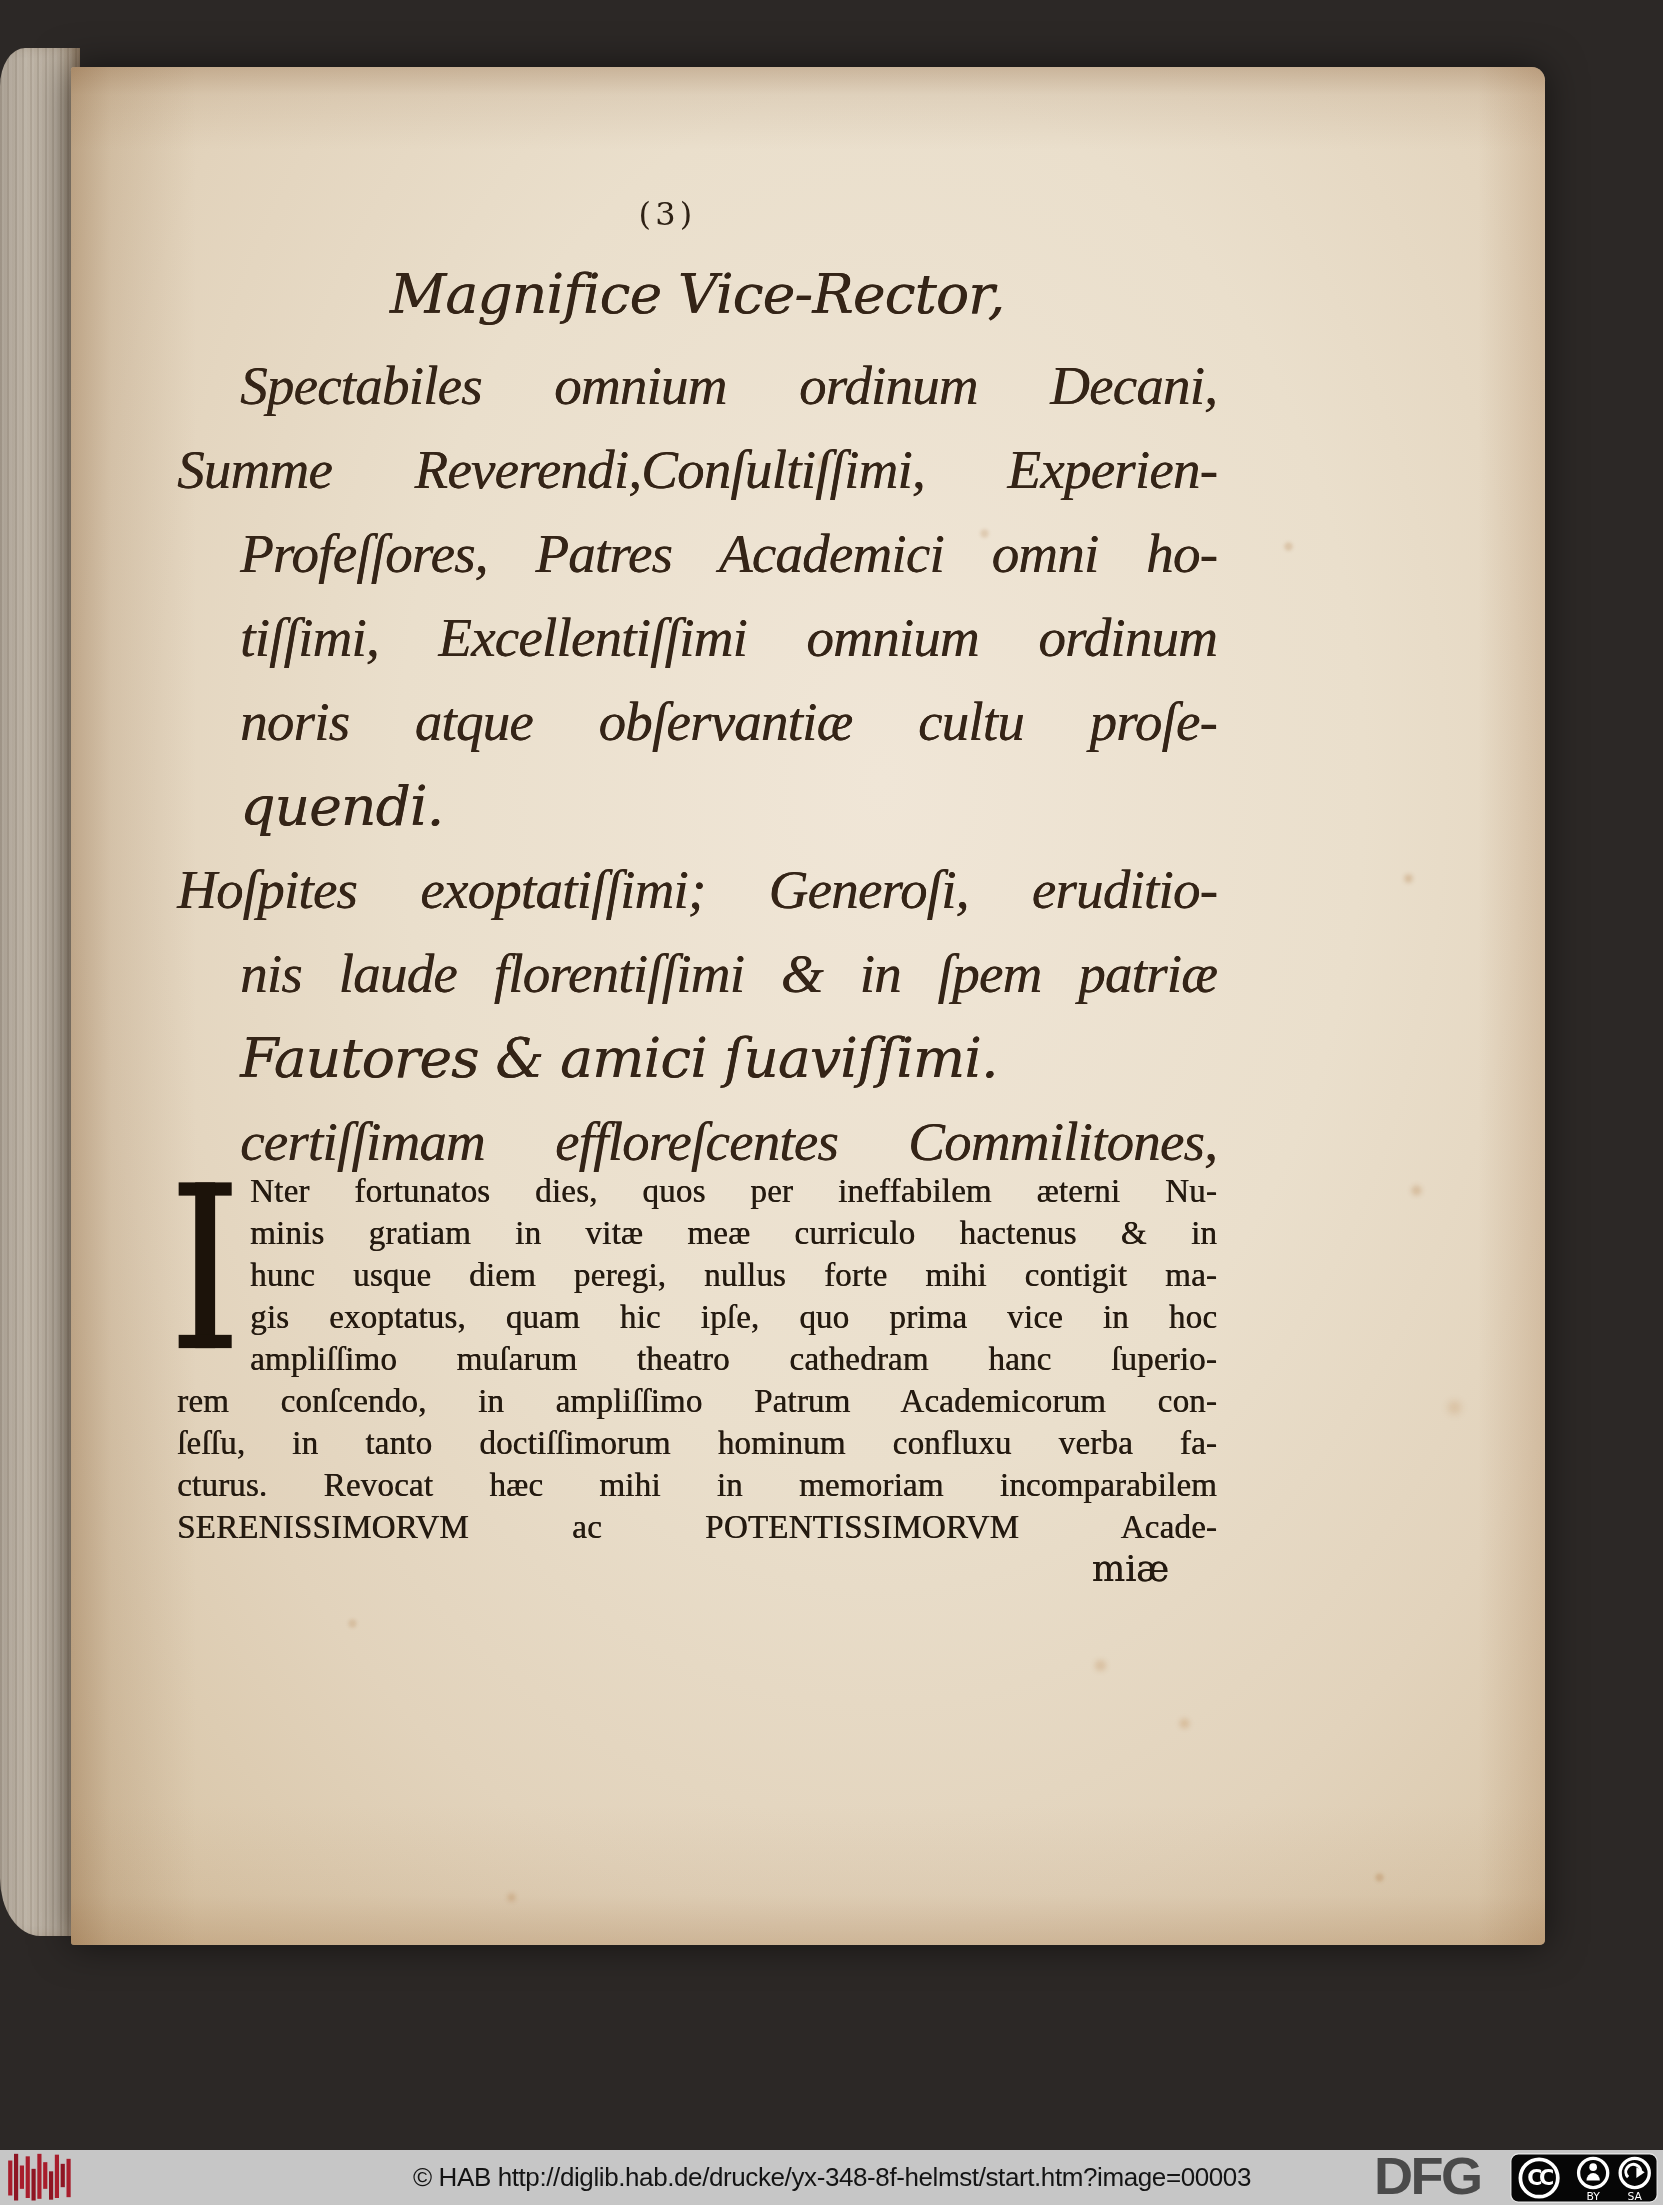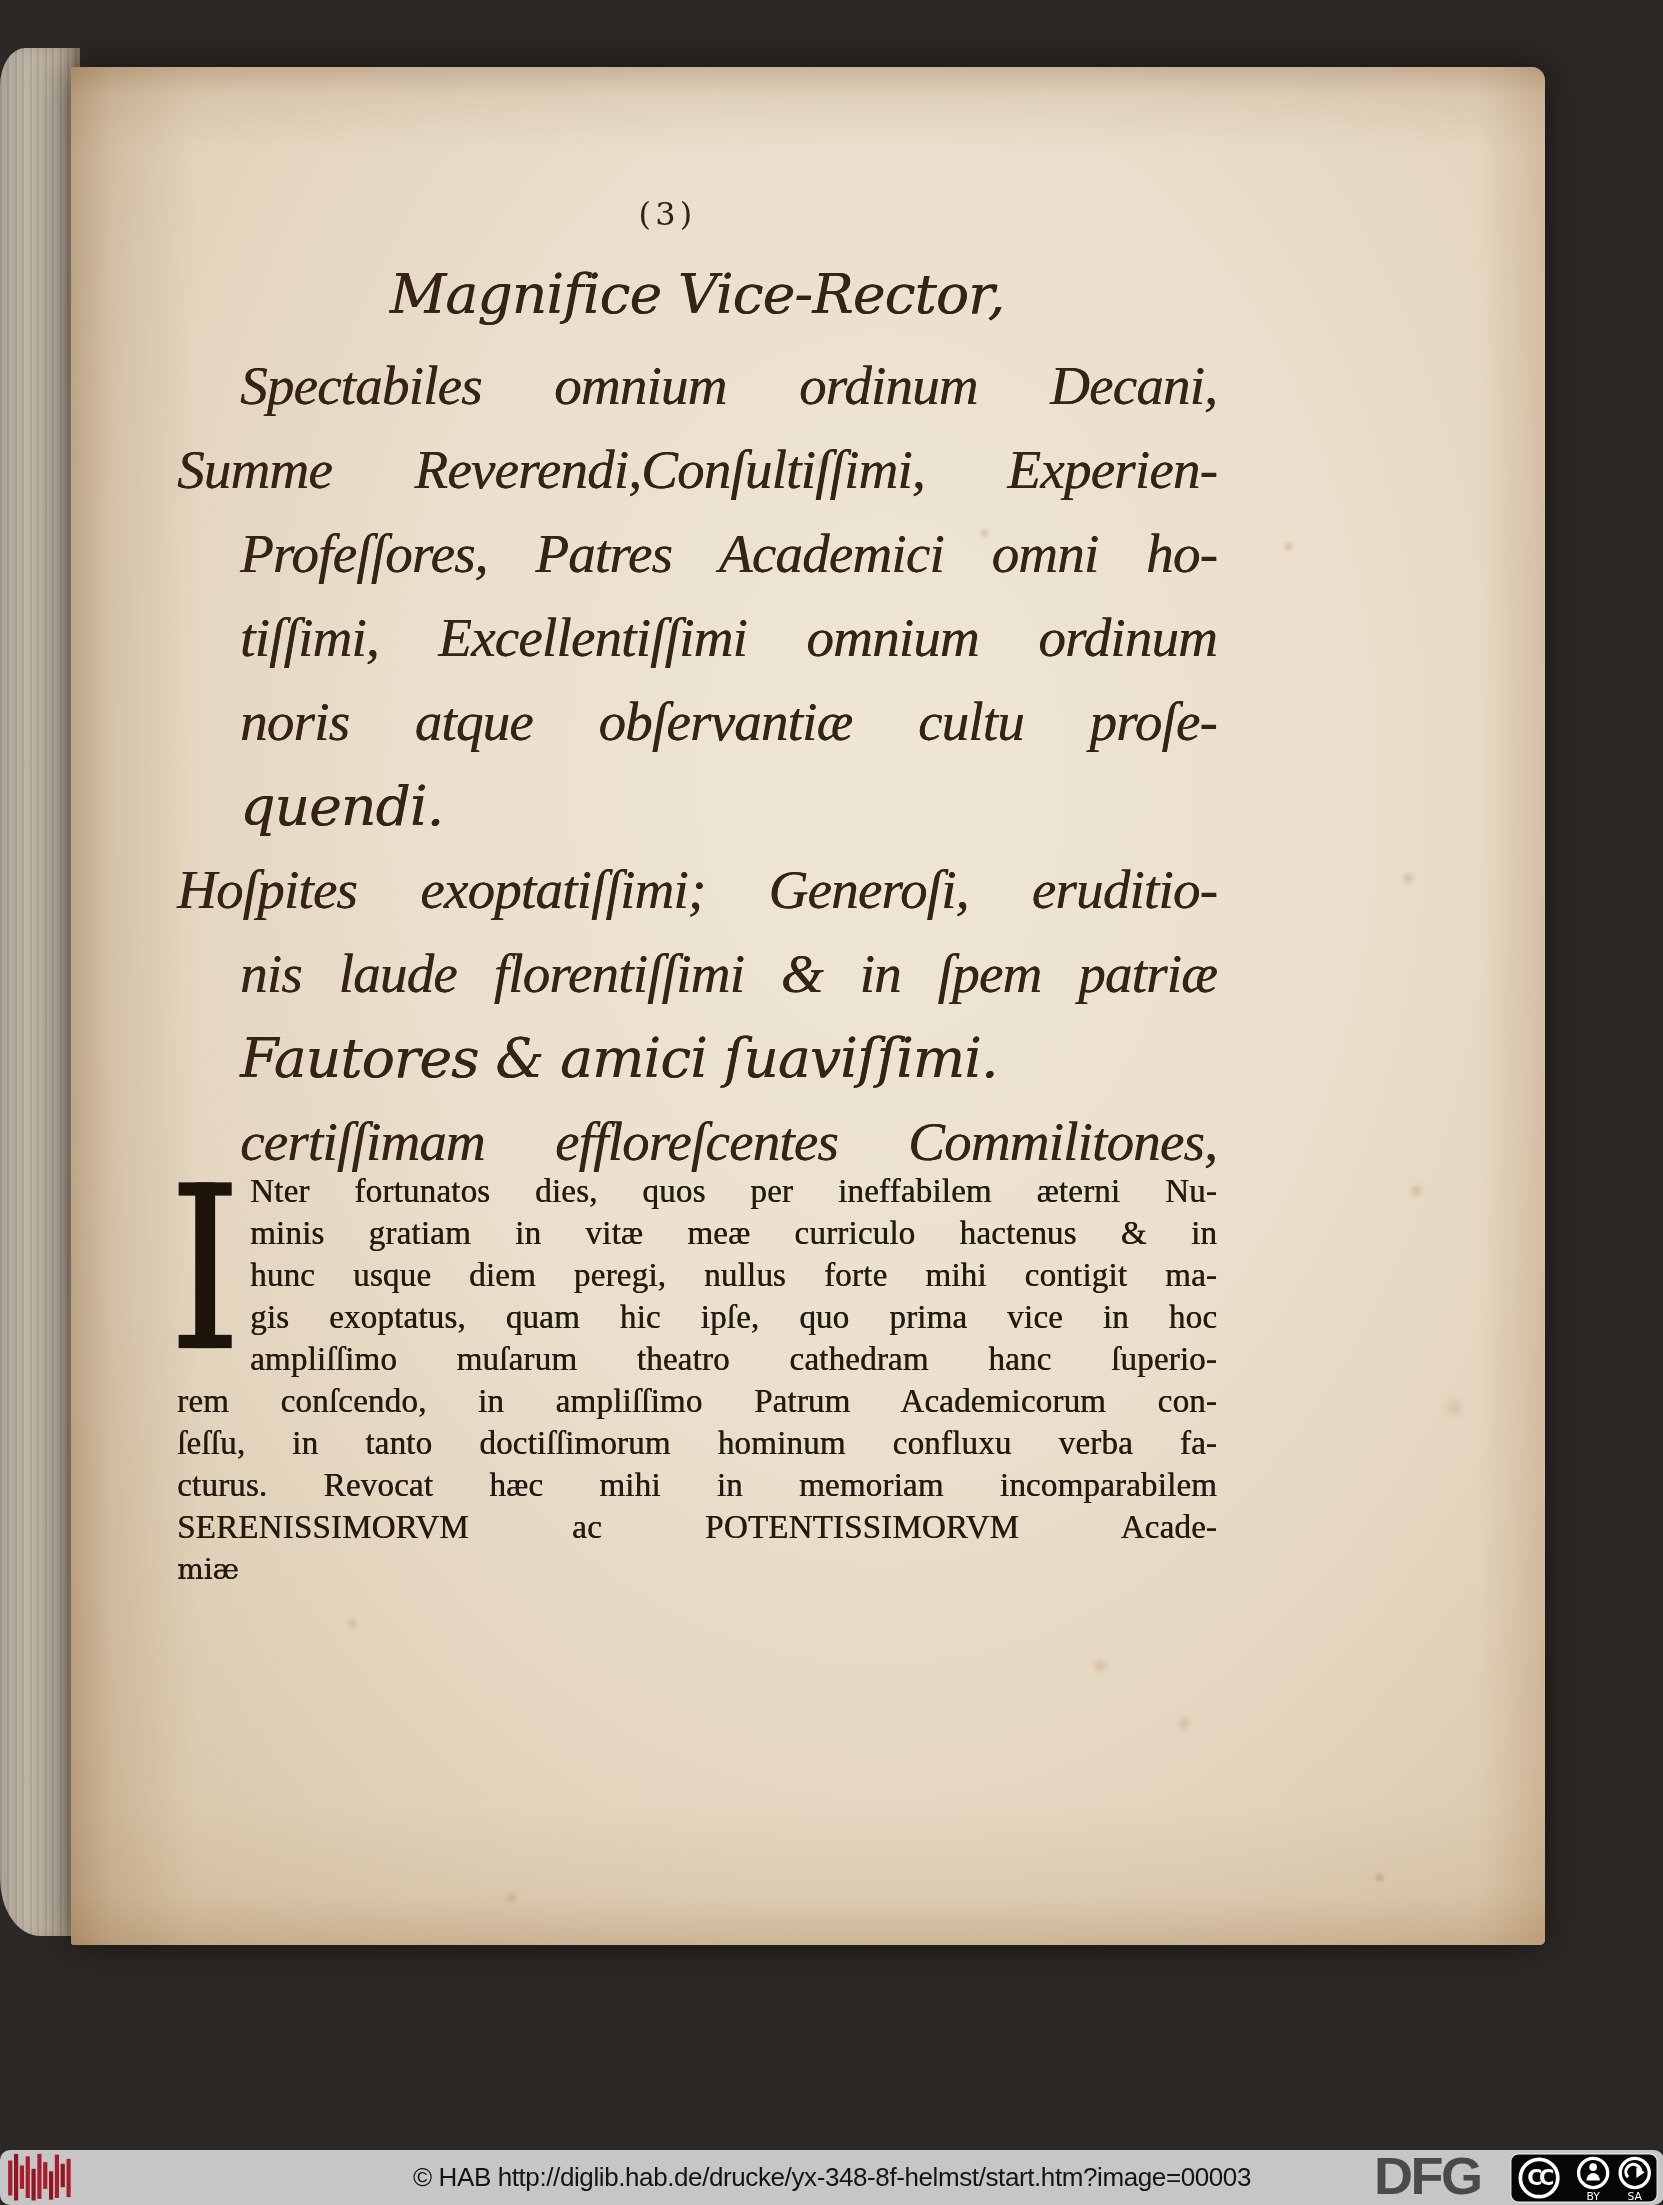"miæ" .catchword { font-size: 28px -> 35px; text-align: left -> right }
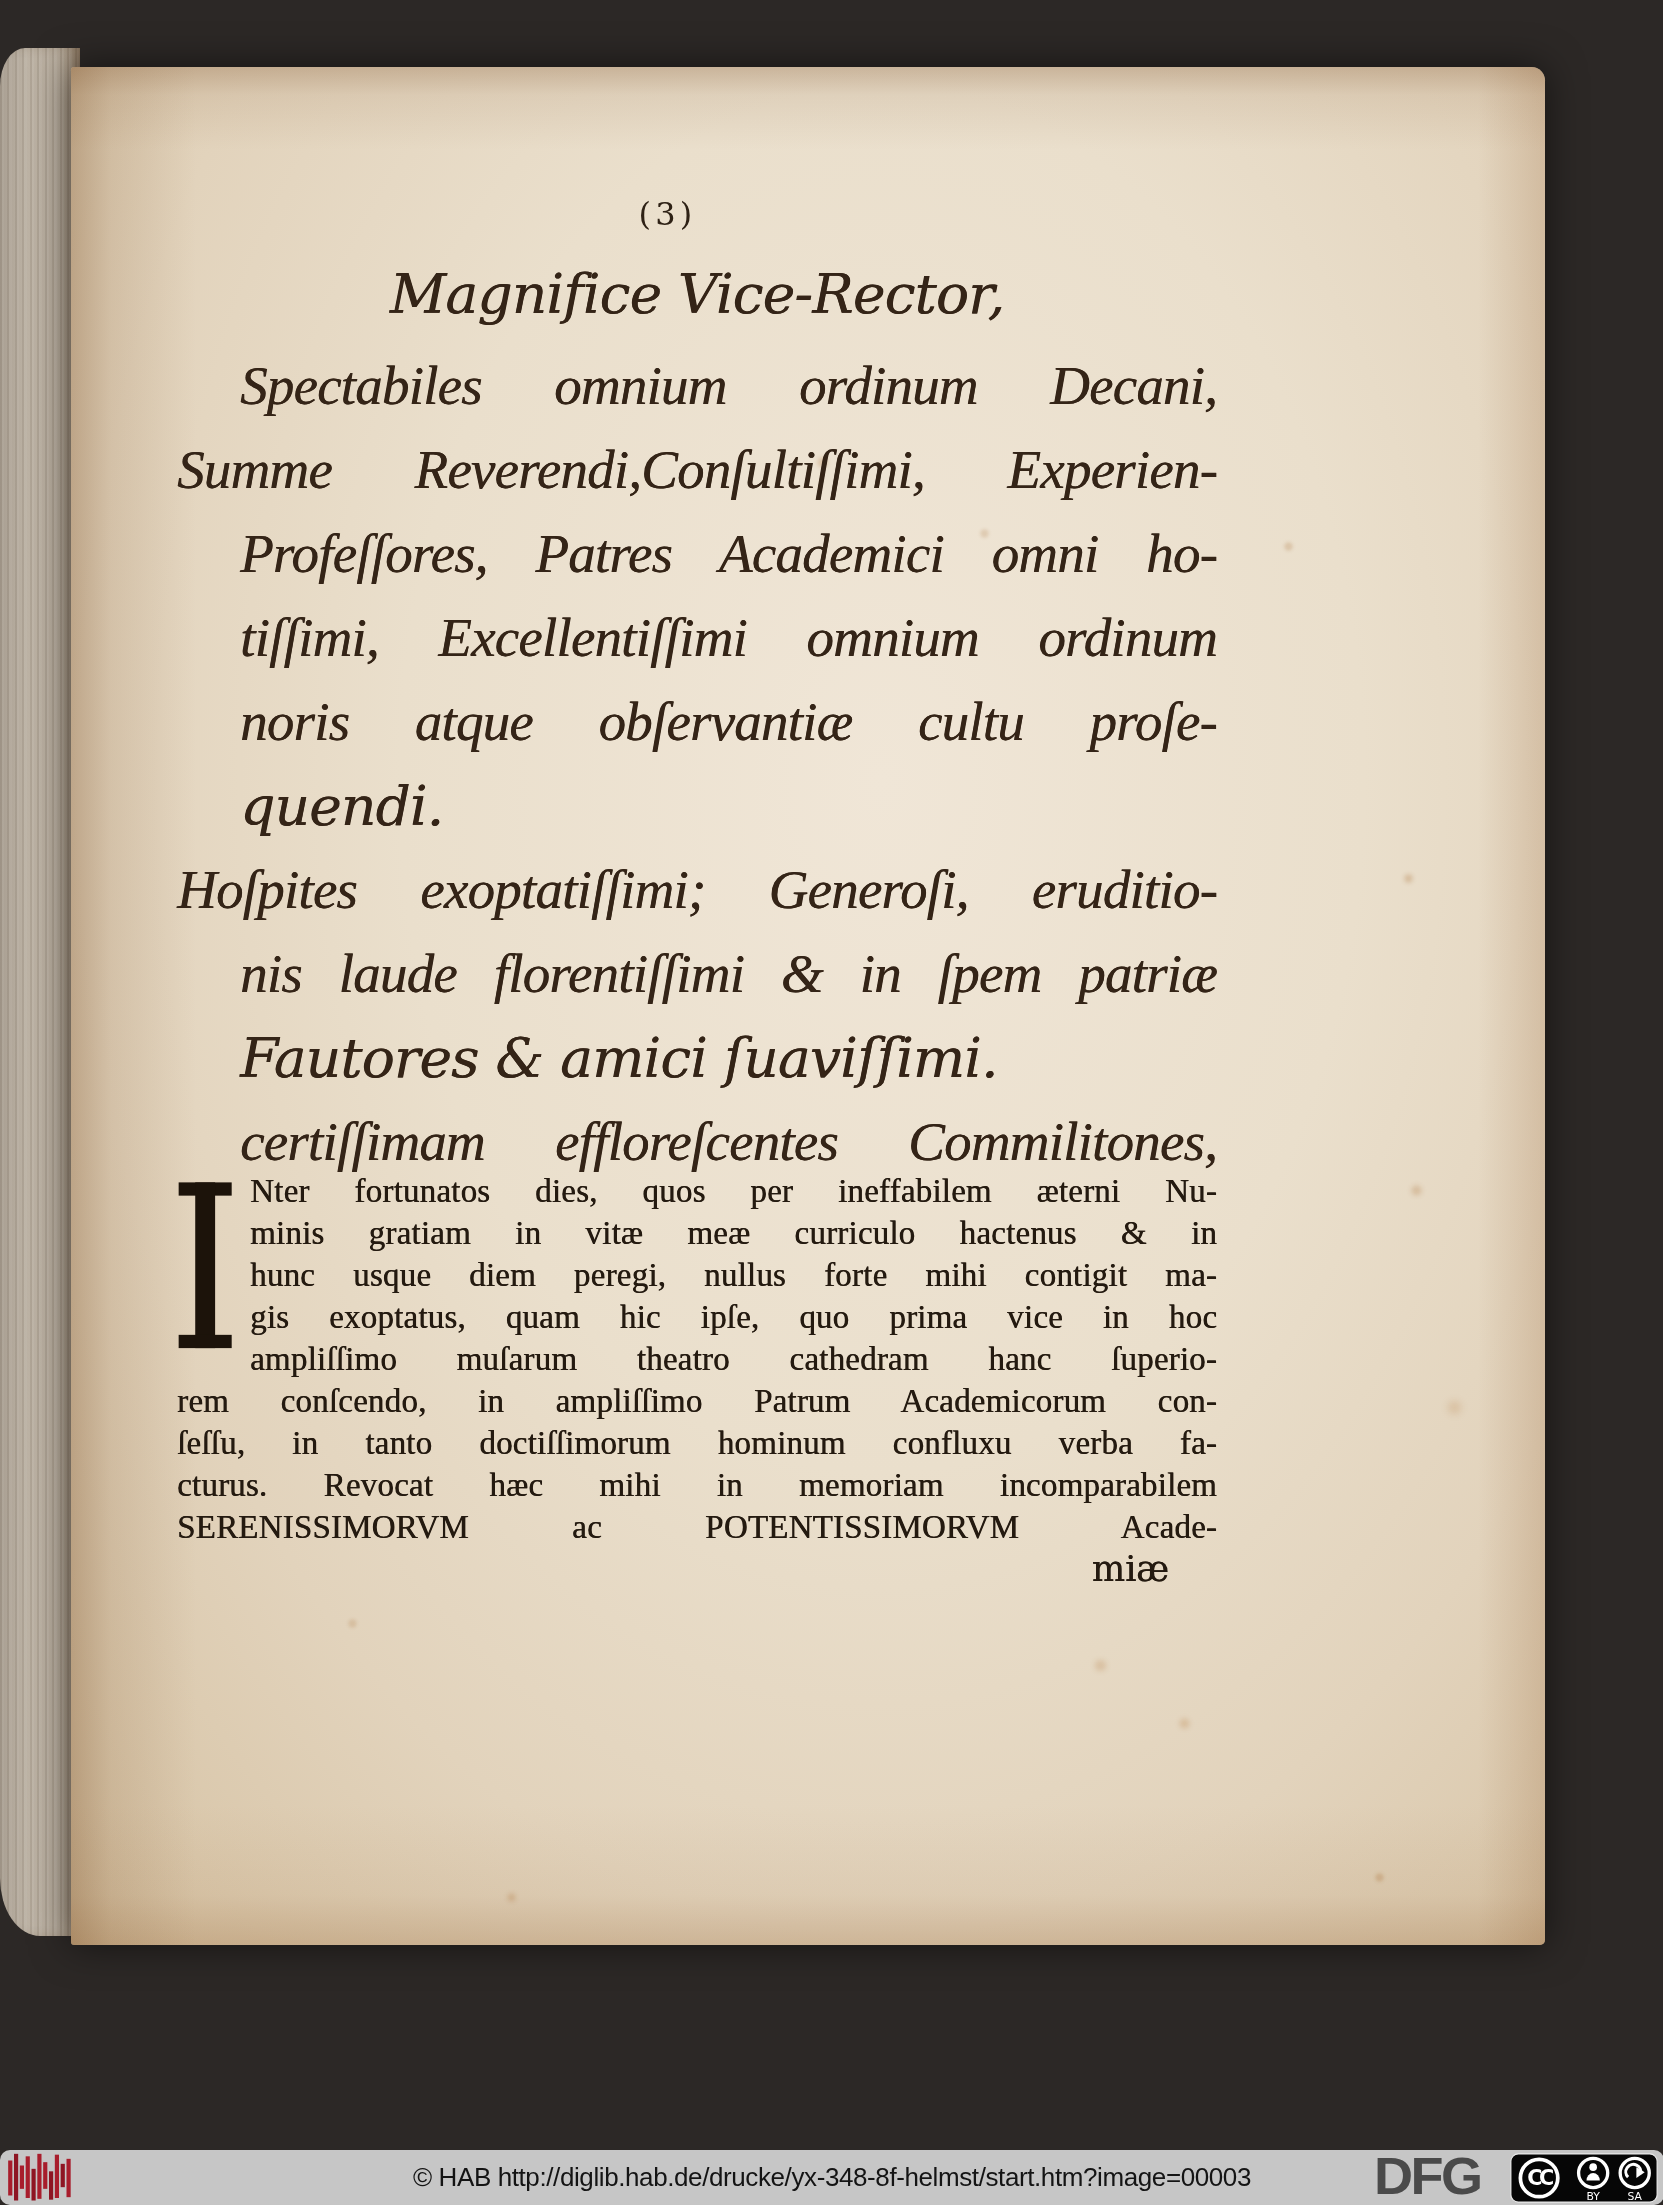"© HAB" .footer { border-radius: 10px -> none }
